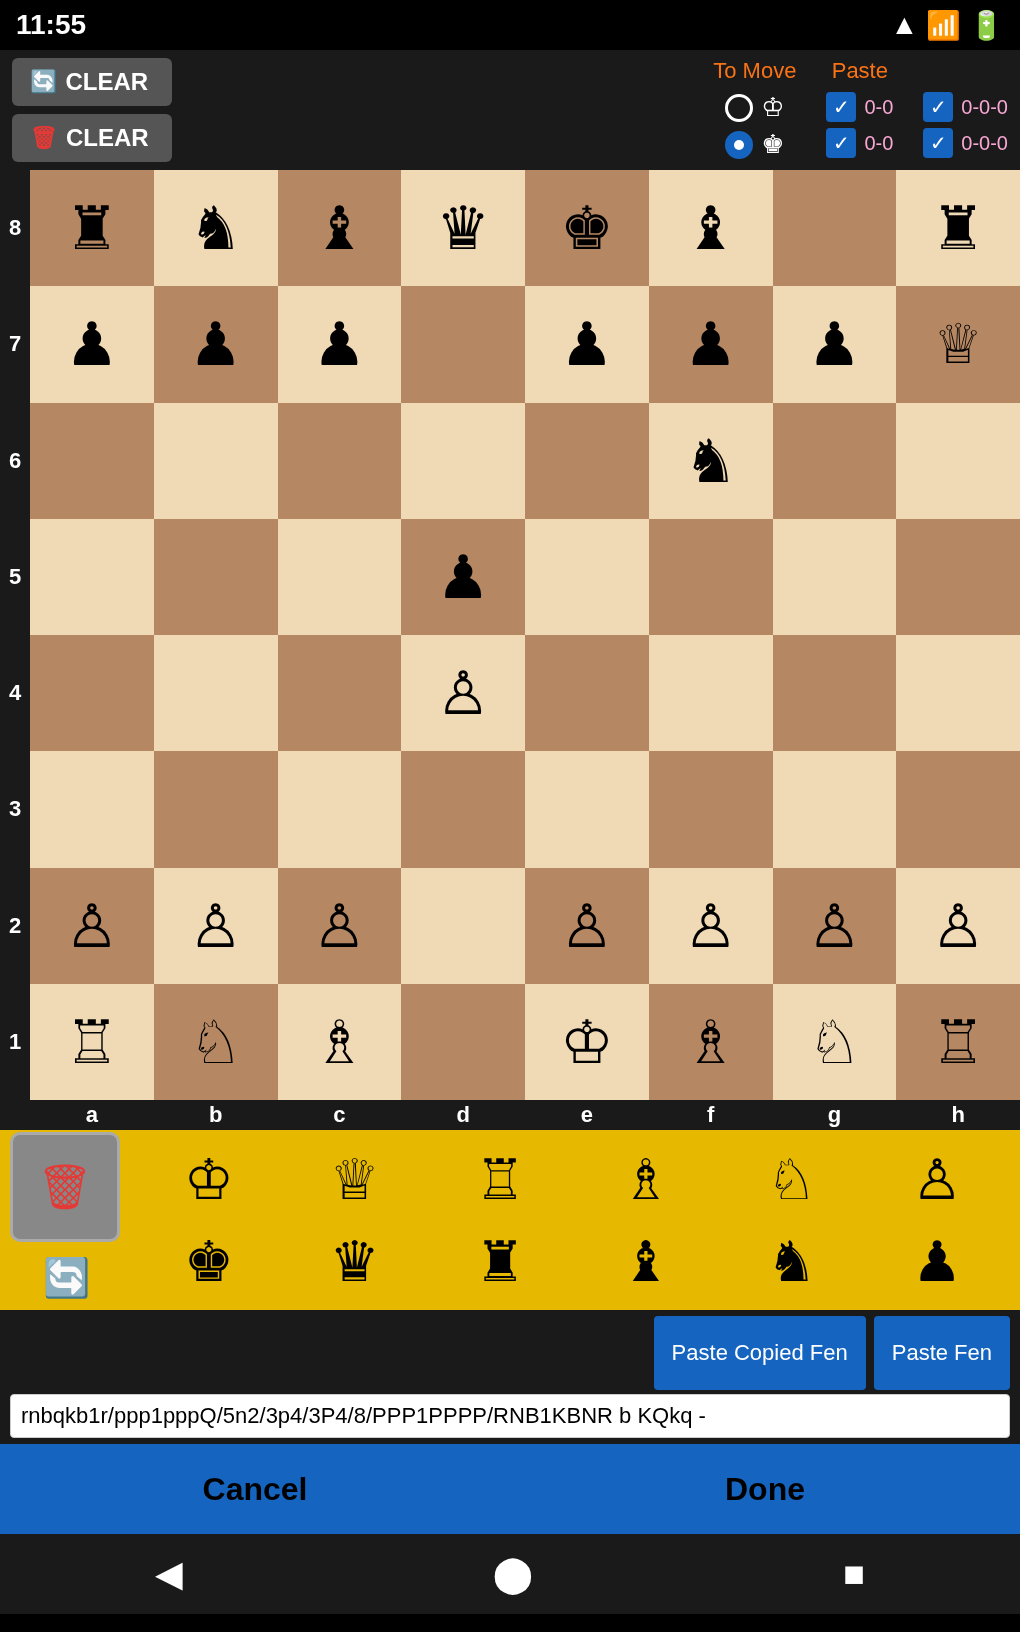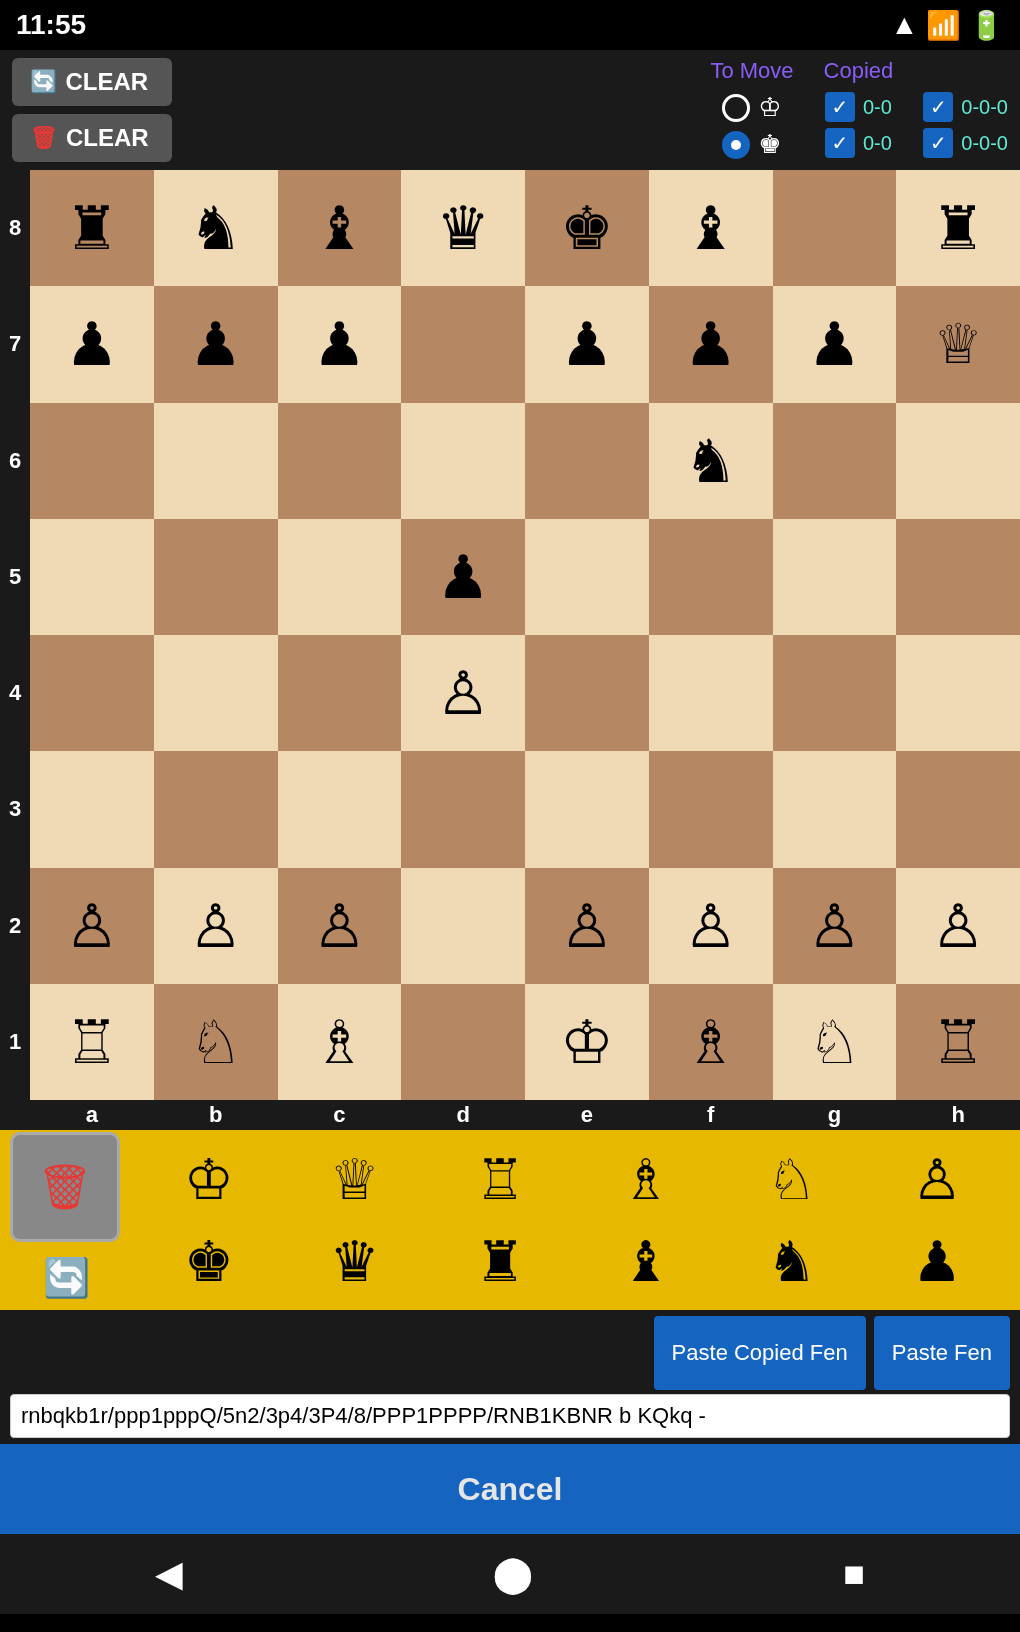"To Move" .panel-title { color: #8b5cf6 -> #f97316 }
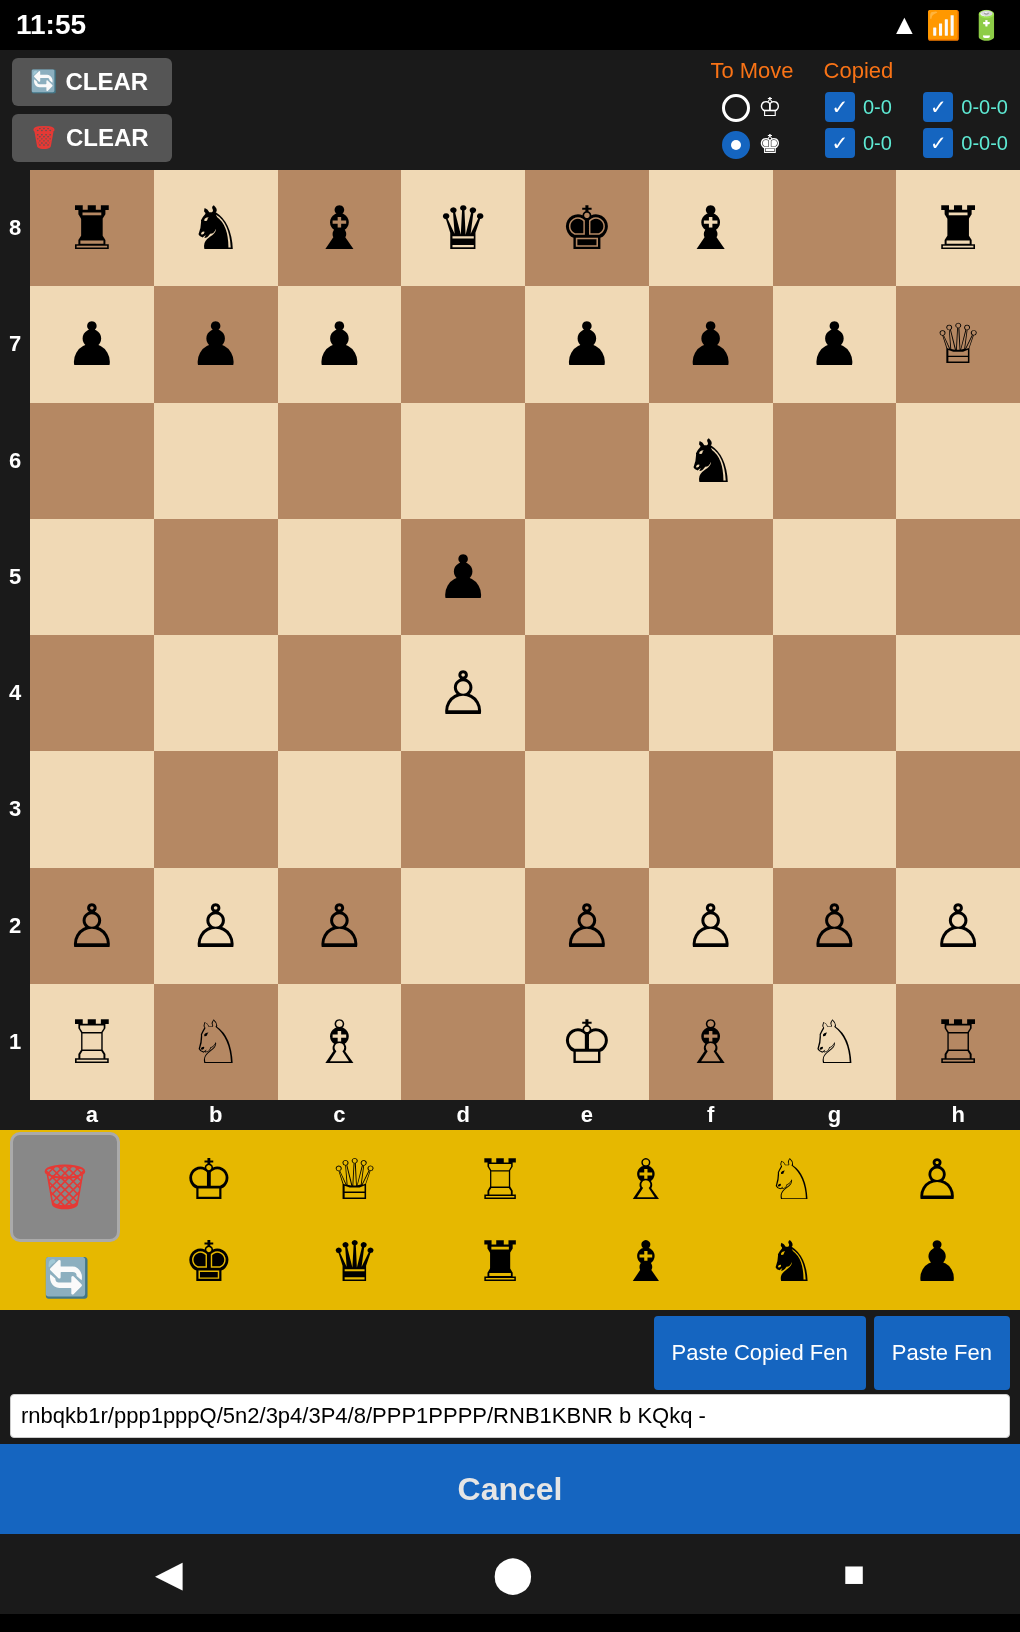"Copied" div.panel-title { text: Copied -> Paste }
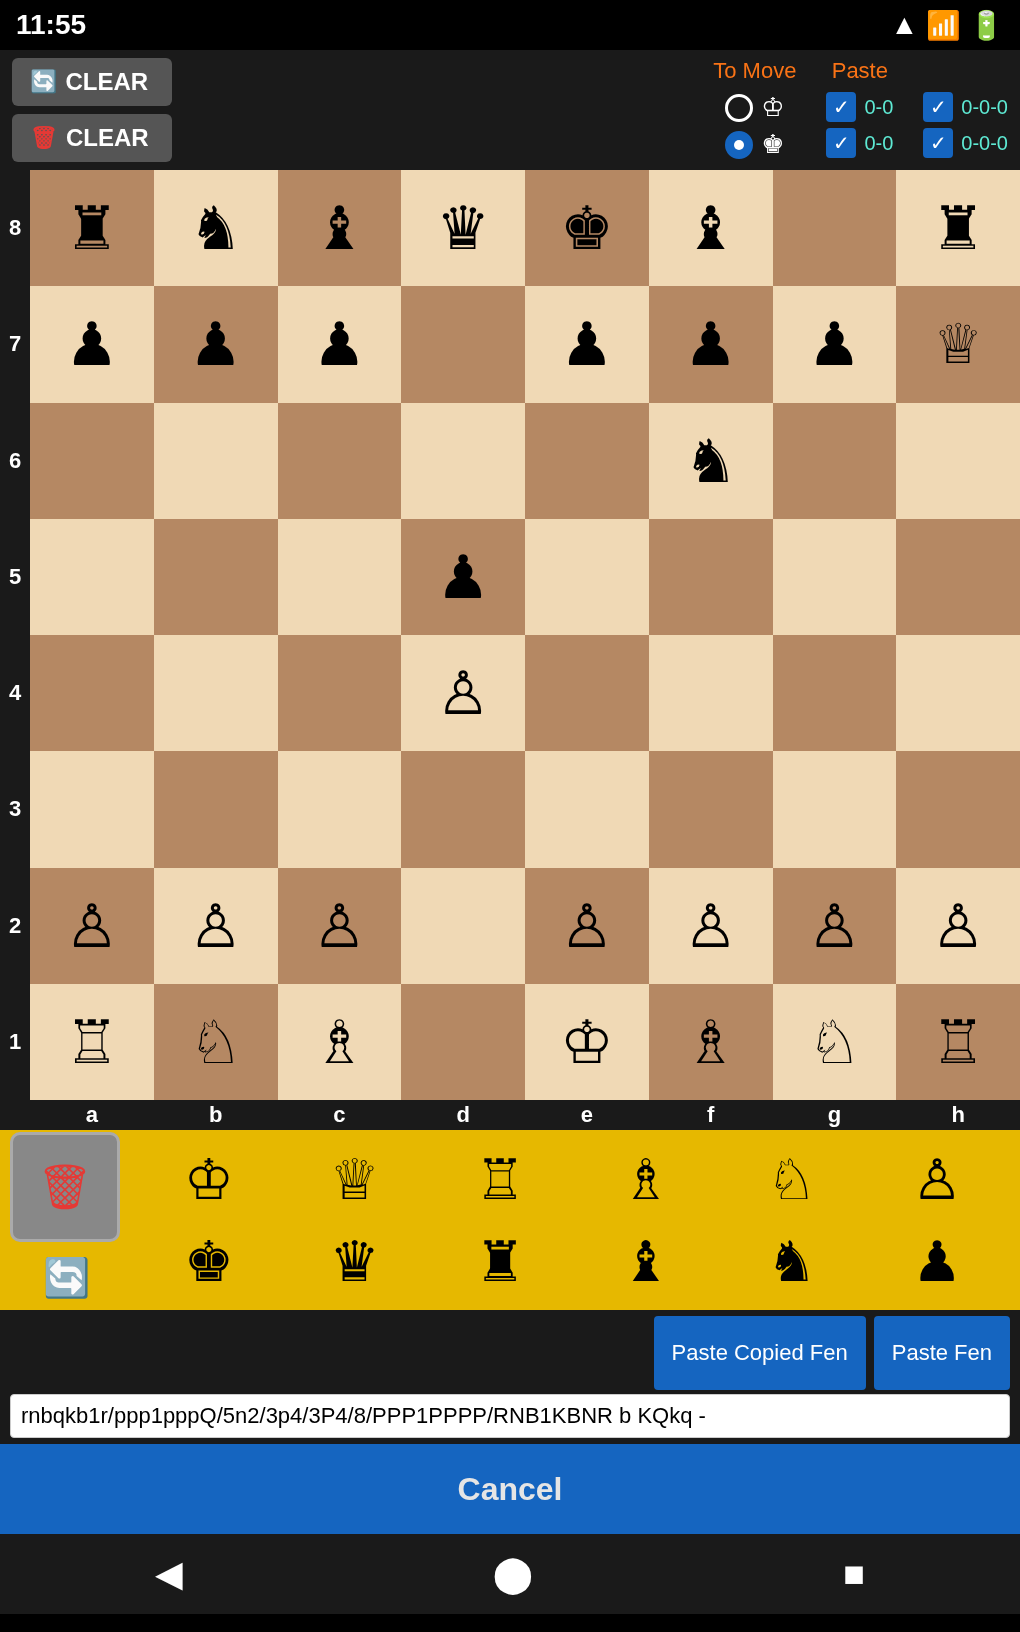"0-0" .castle-label { color: #5eead4 -> #f9a8d4 }
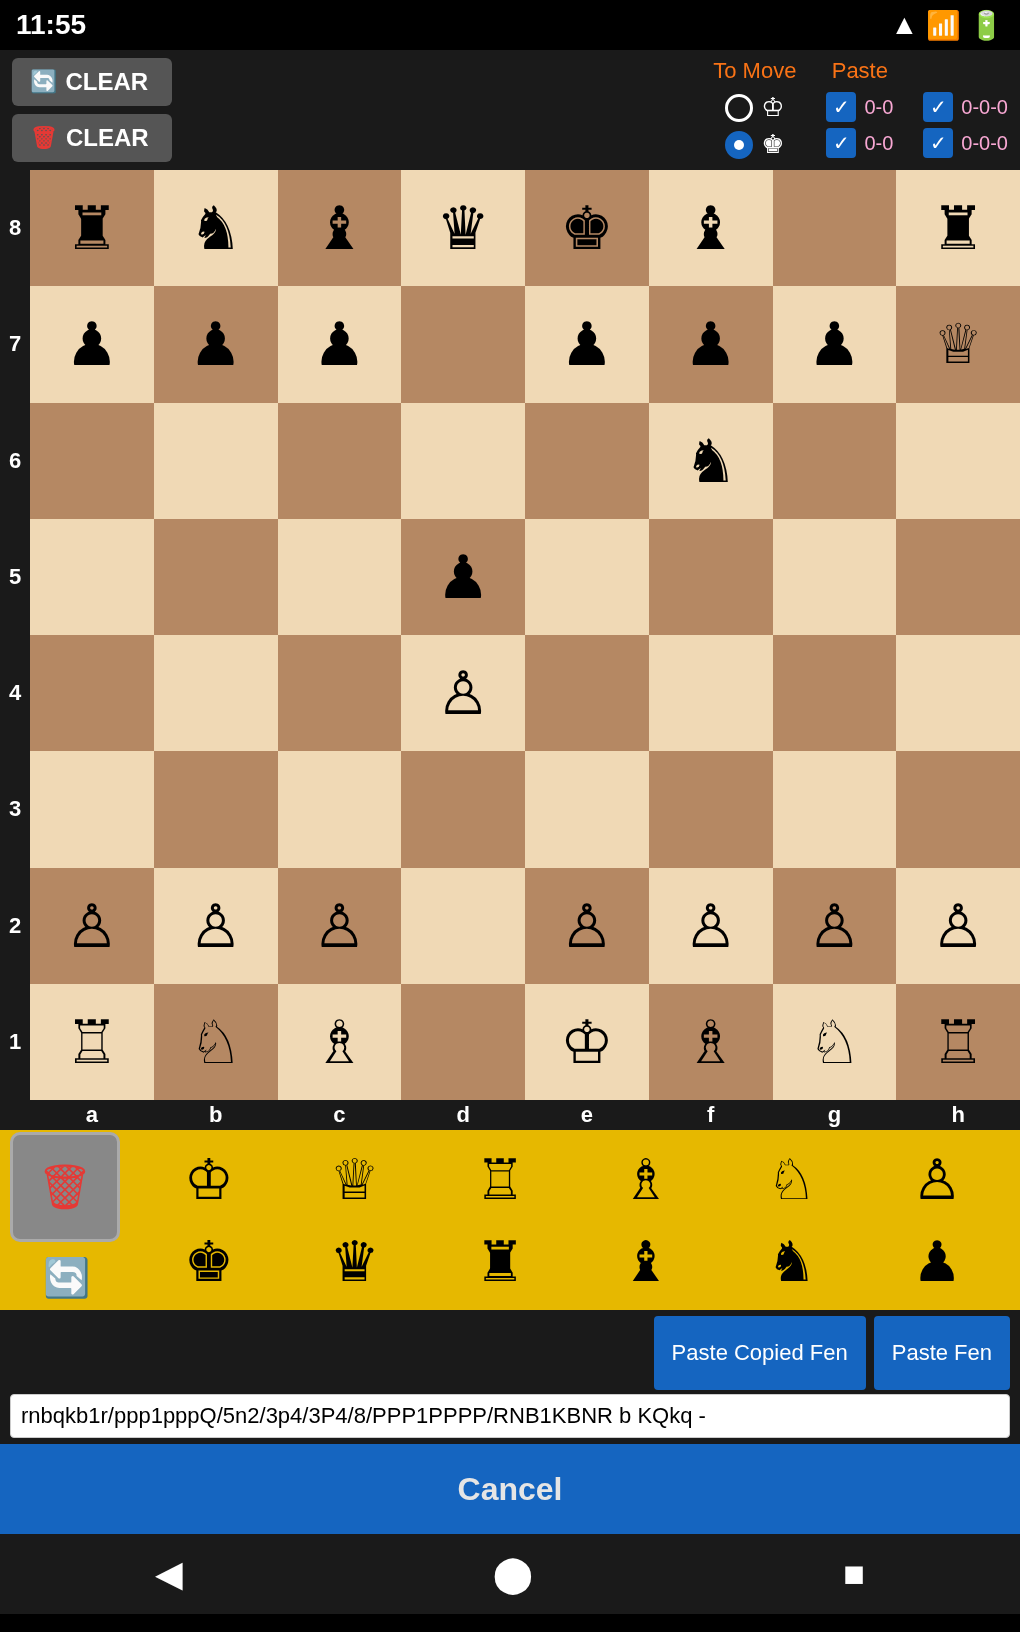"Cancel" .action-btn { color: #e5e5e5 -> #000000 }
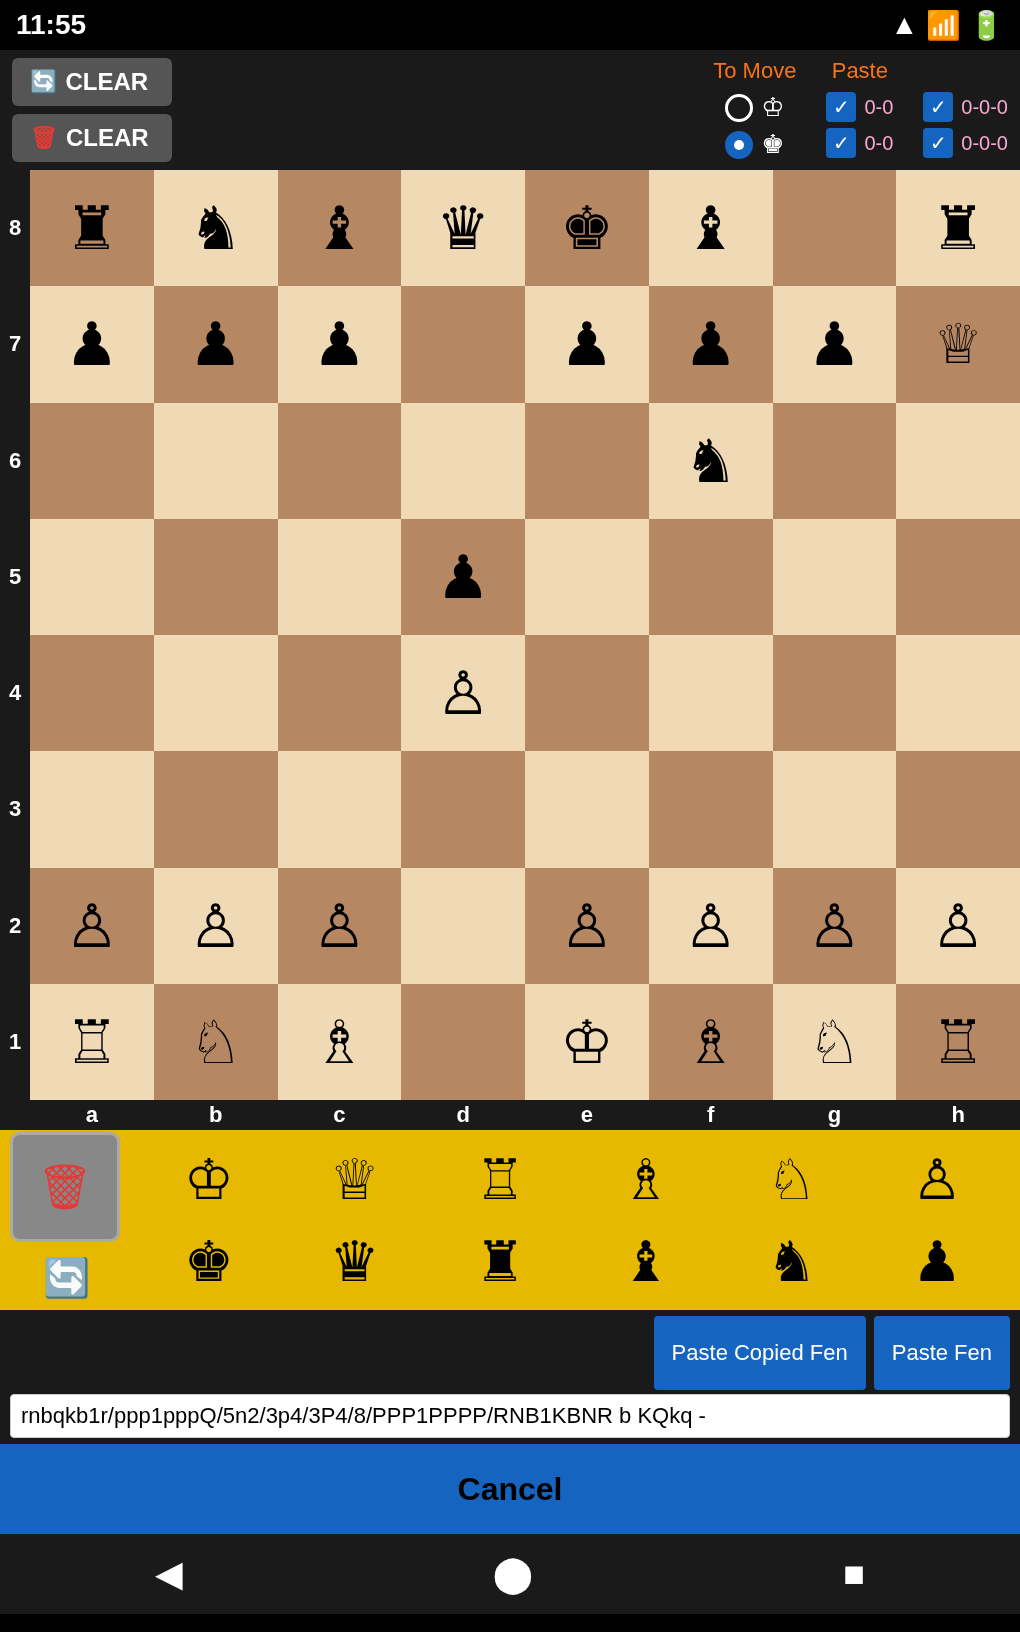"Done" button.action-btn { html: none -> <button>Done</button> }
